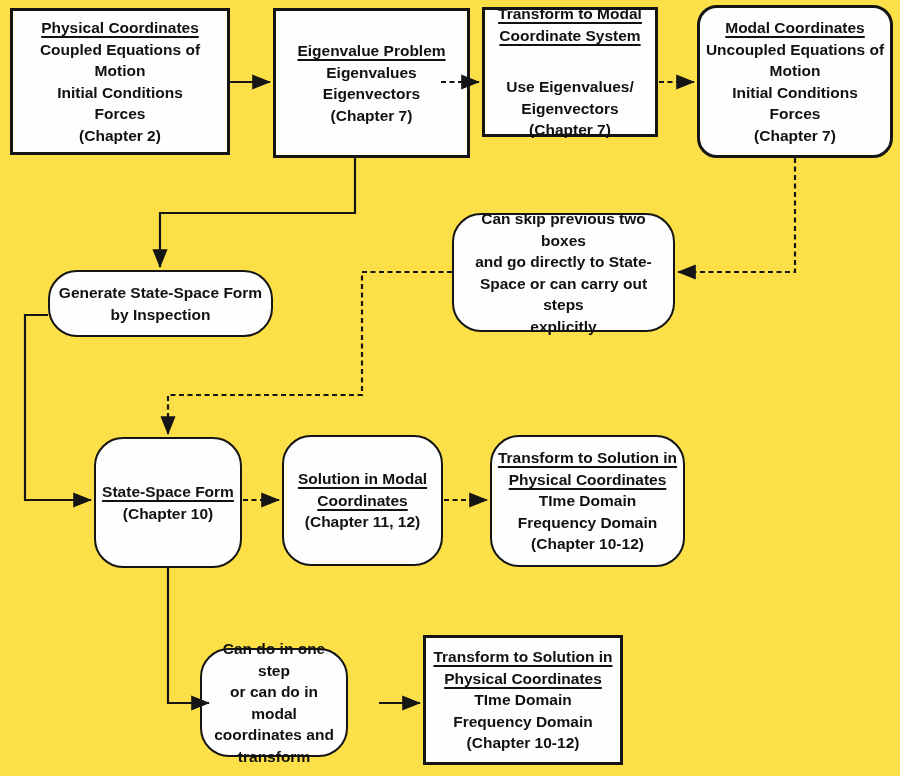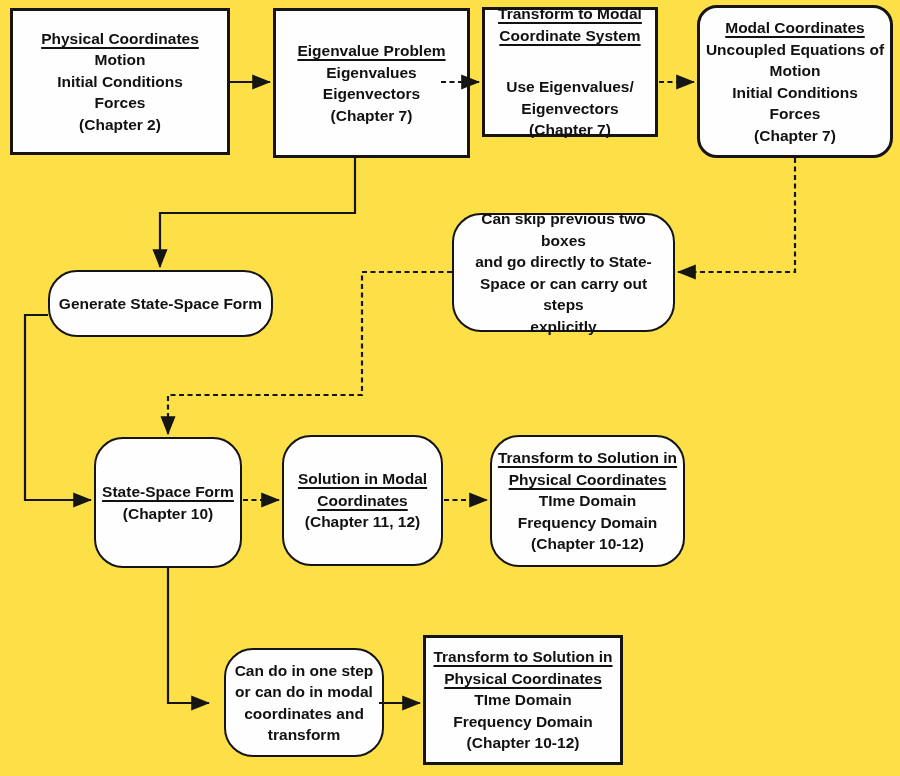"Coupled Equations of" div { html: none -> <div>Coupled Equations of</div> }
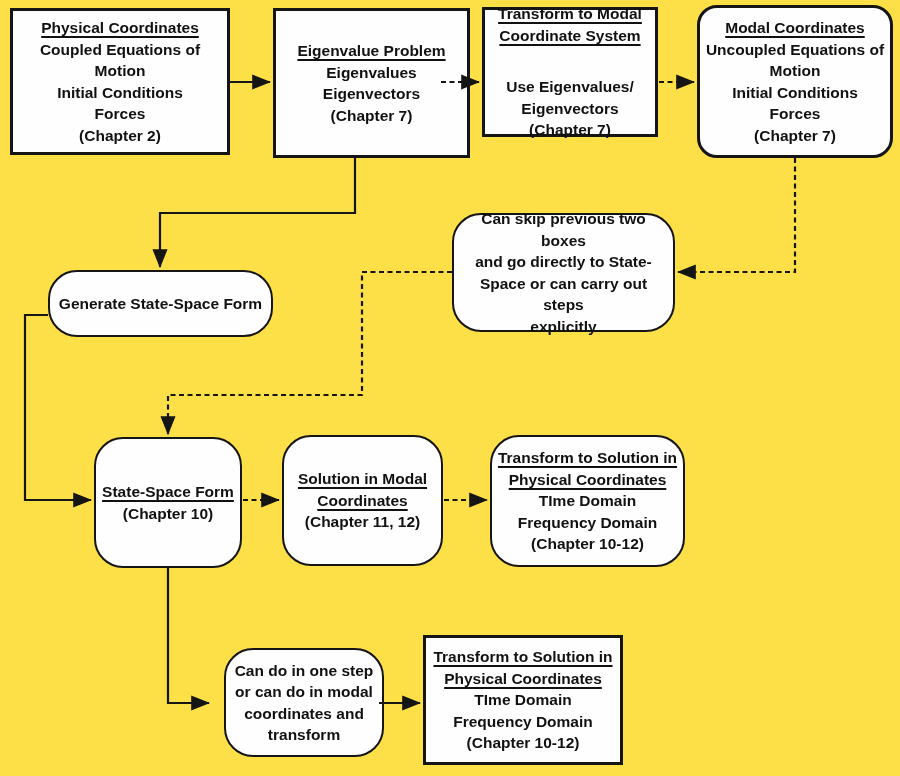"by Inspection" div { html: none -> <div>by Inspection</div> }
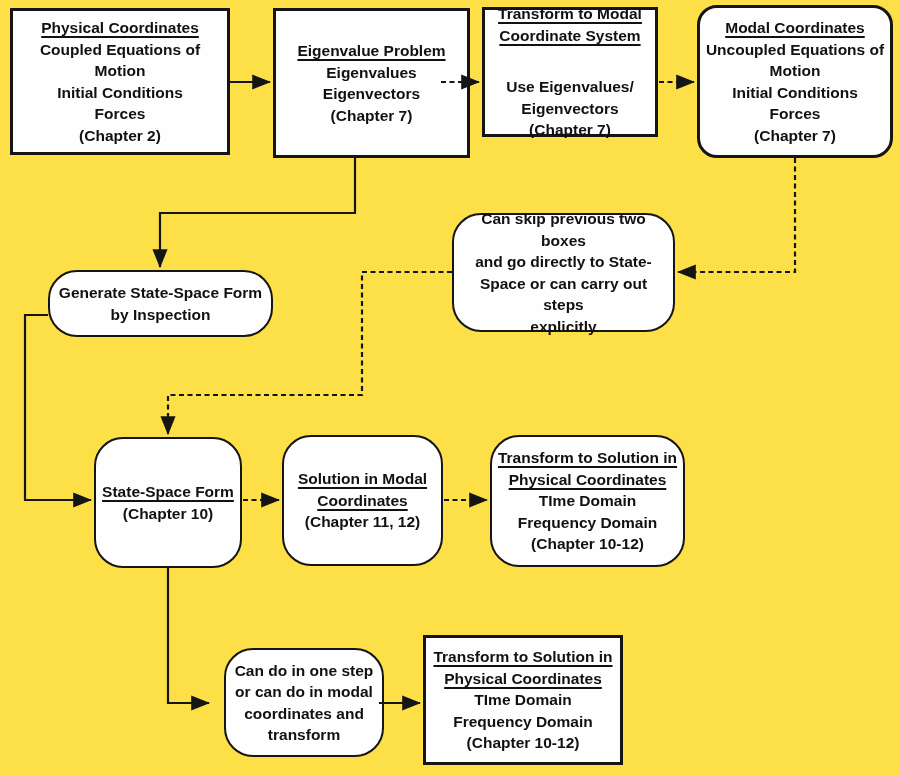"Can do in one step" #b-cando { left: 224px -> 200px; width: 160px -> 148px }
